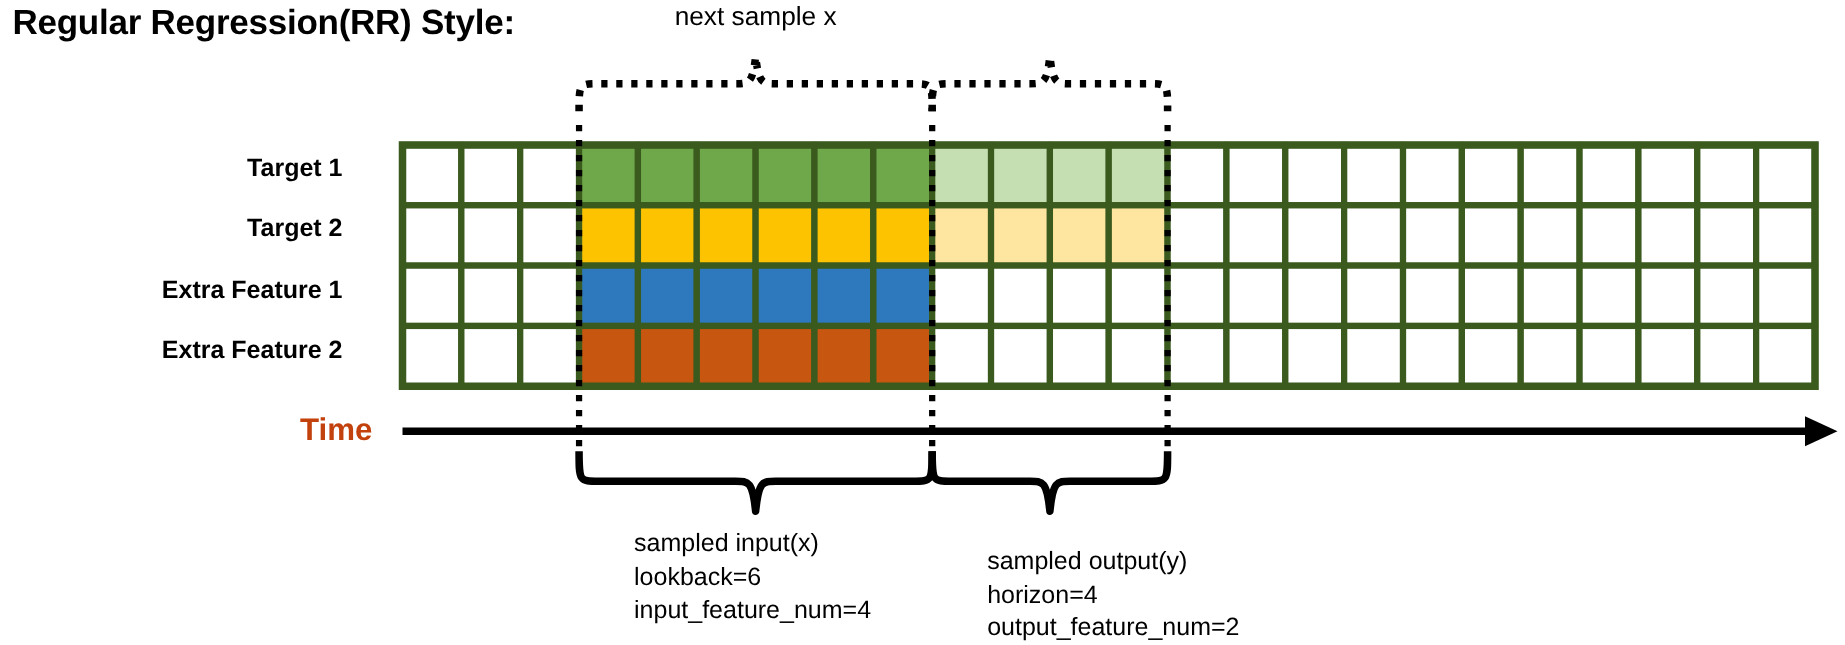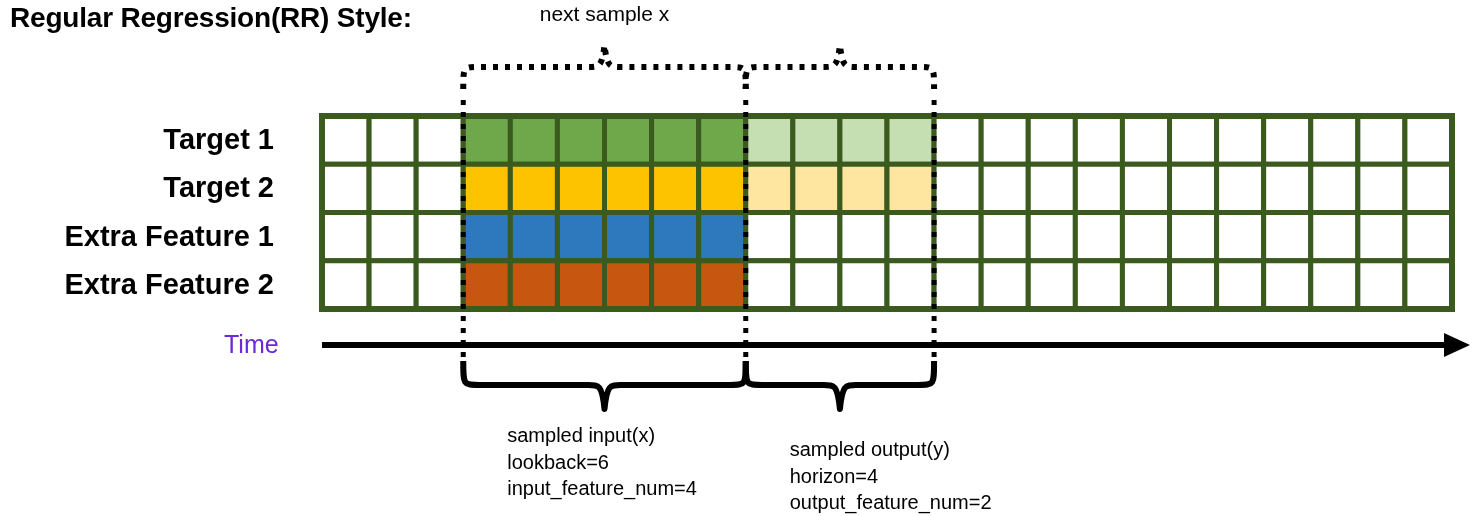"Target 1" .rowlabel { font-size: 29px -> 20px }
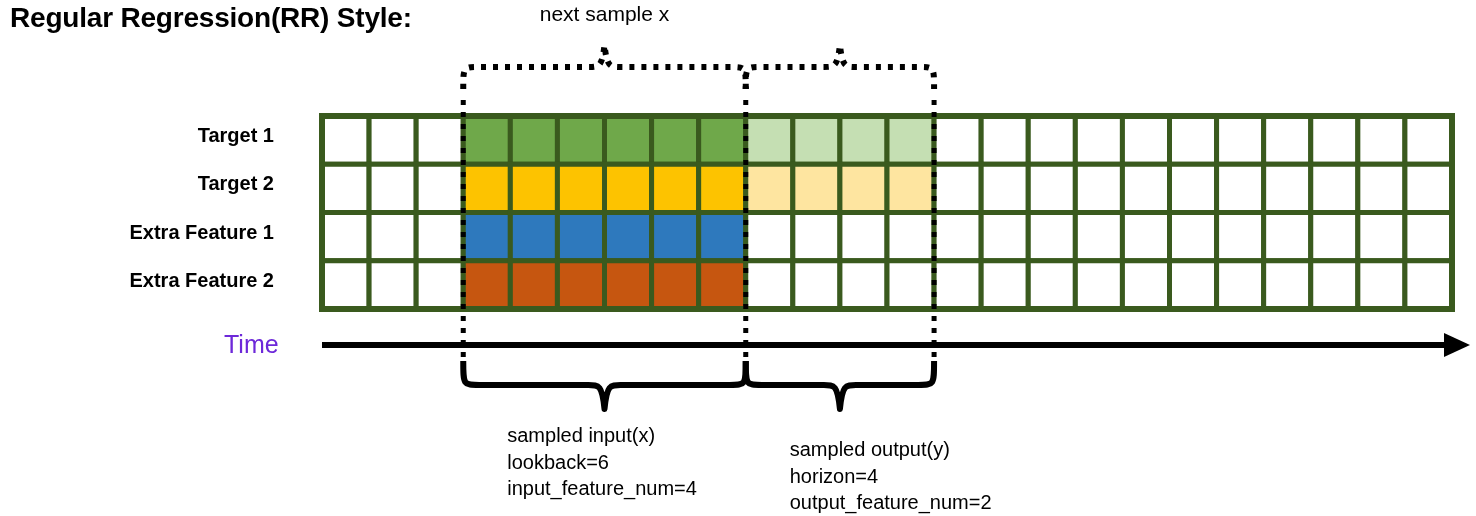"Time" .timelabel { color: #6d28d9 -> #c2410c; font-weight: 400 -> 700; left: 224px -> 240px }
